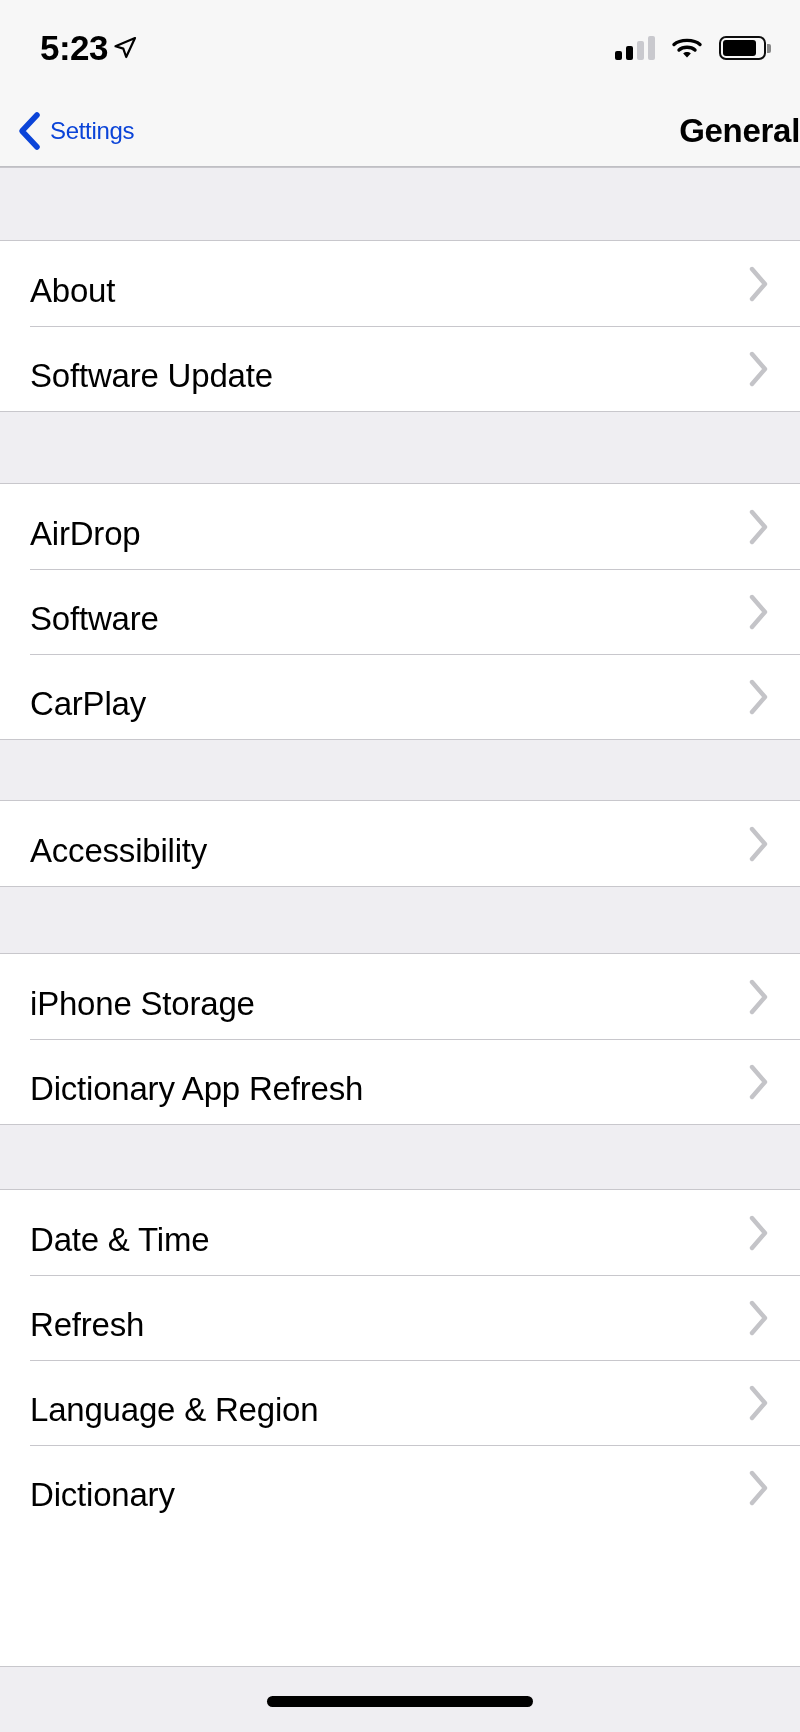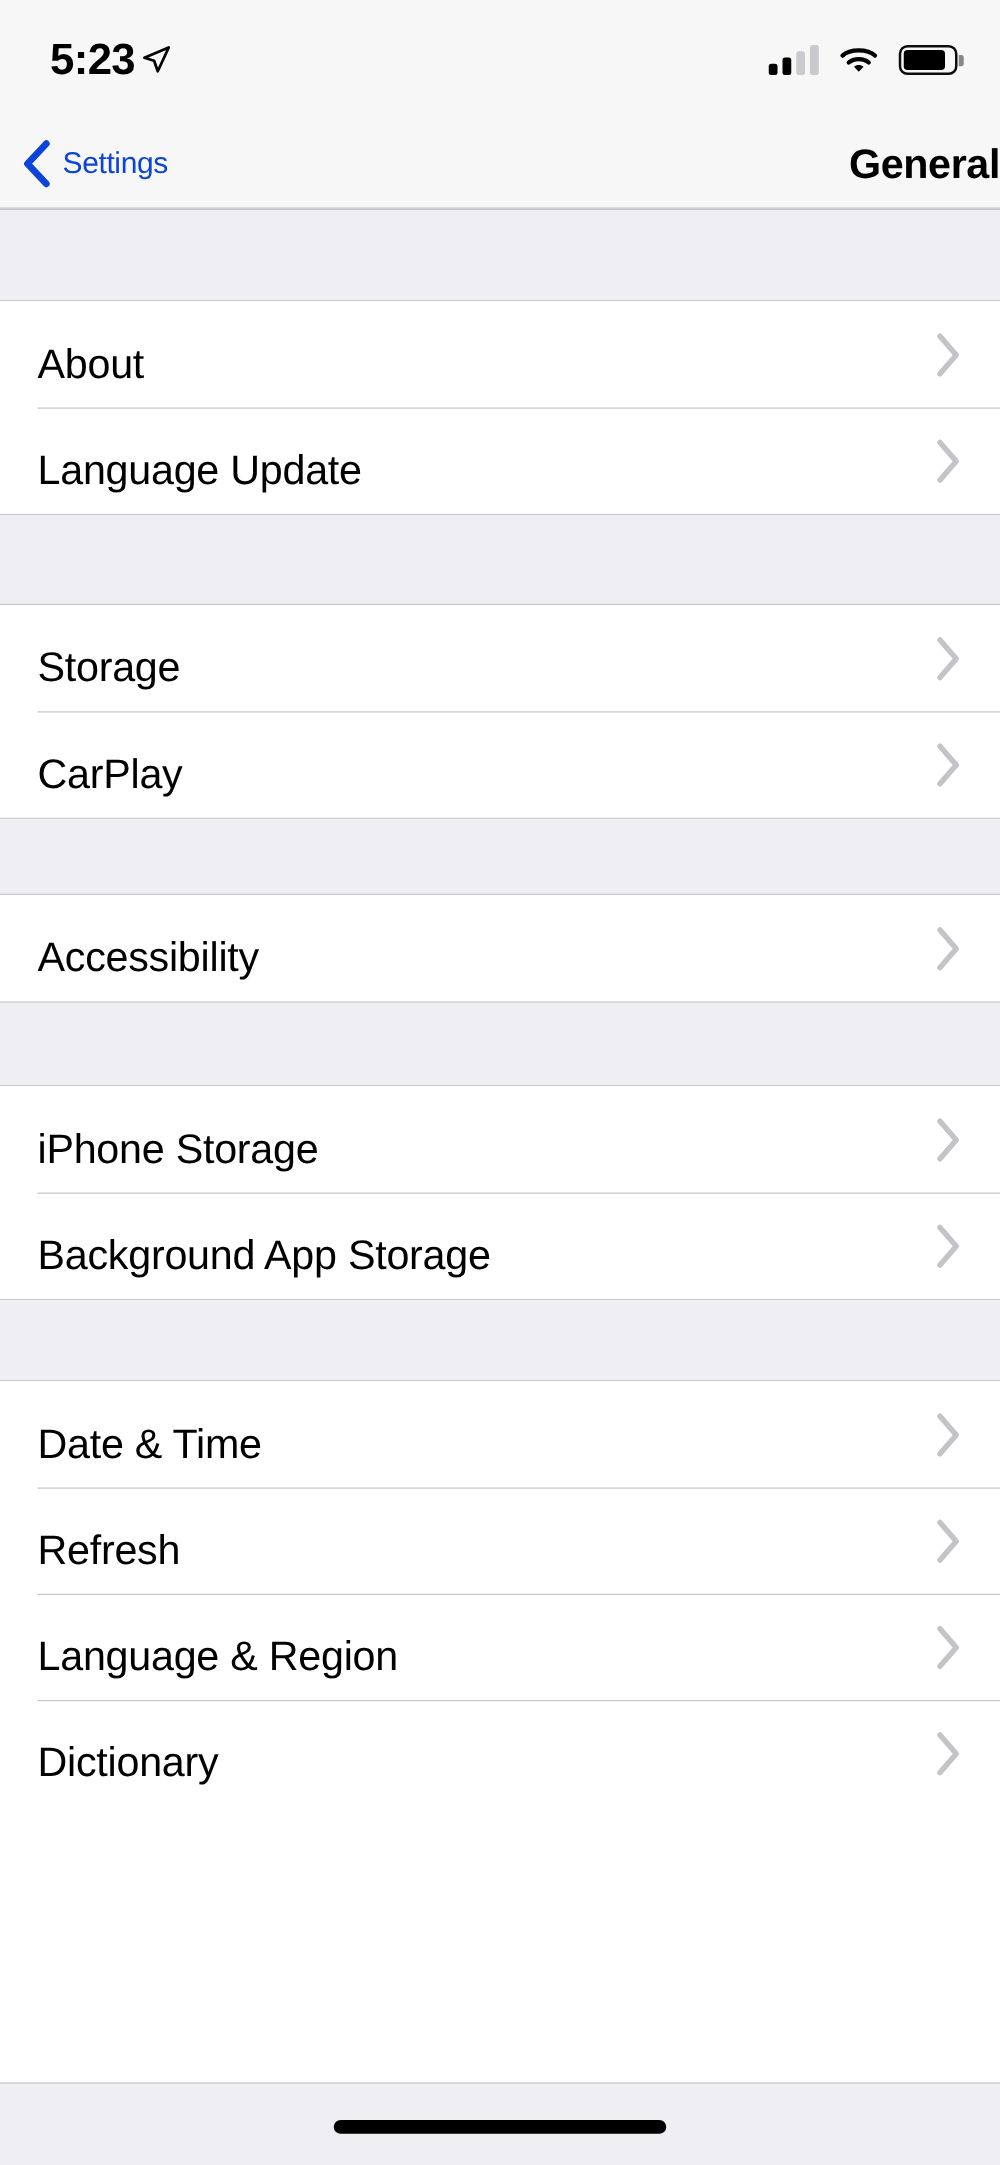"Language Update" span.row-label { text: Language -> Software }
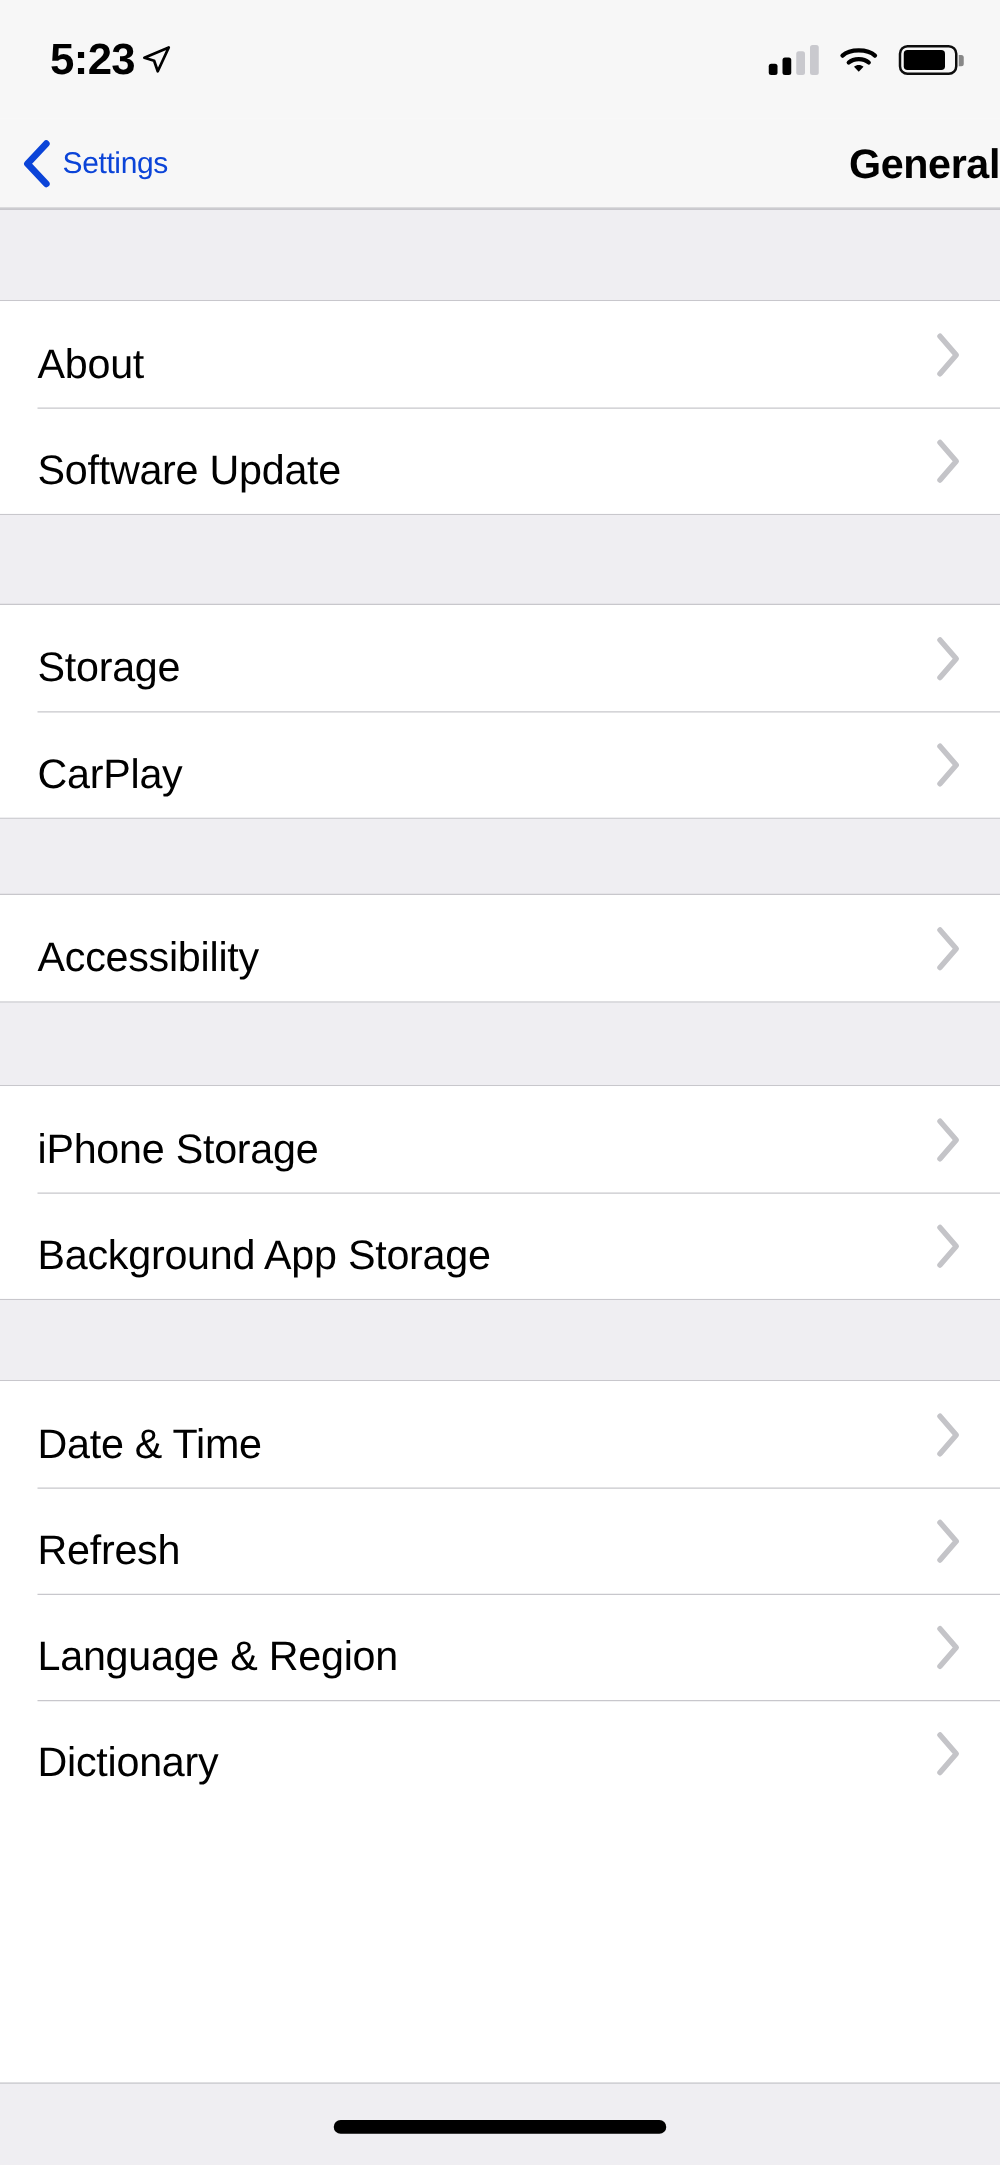"AirDrop" div.row { html: none -> <div> <span>AirDrop</span> <span> <svg> <path></path> </svg> </span> </div> }
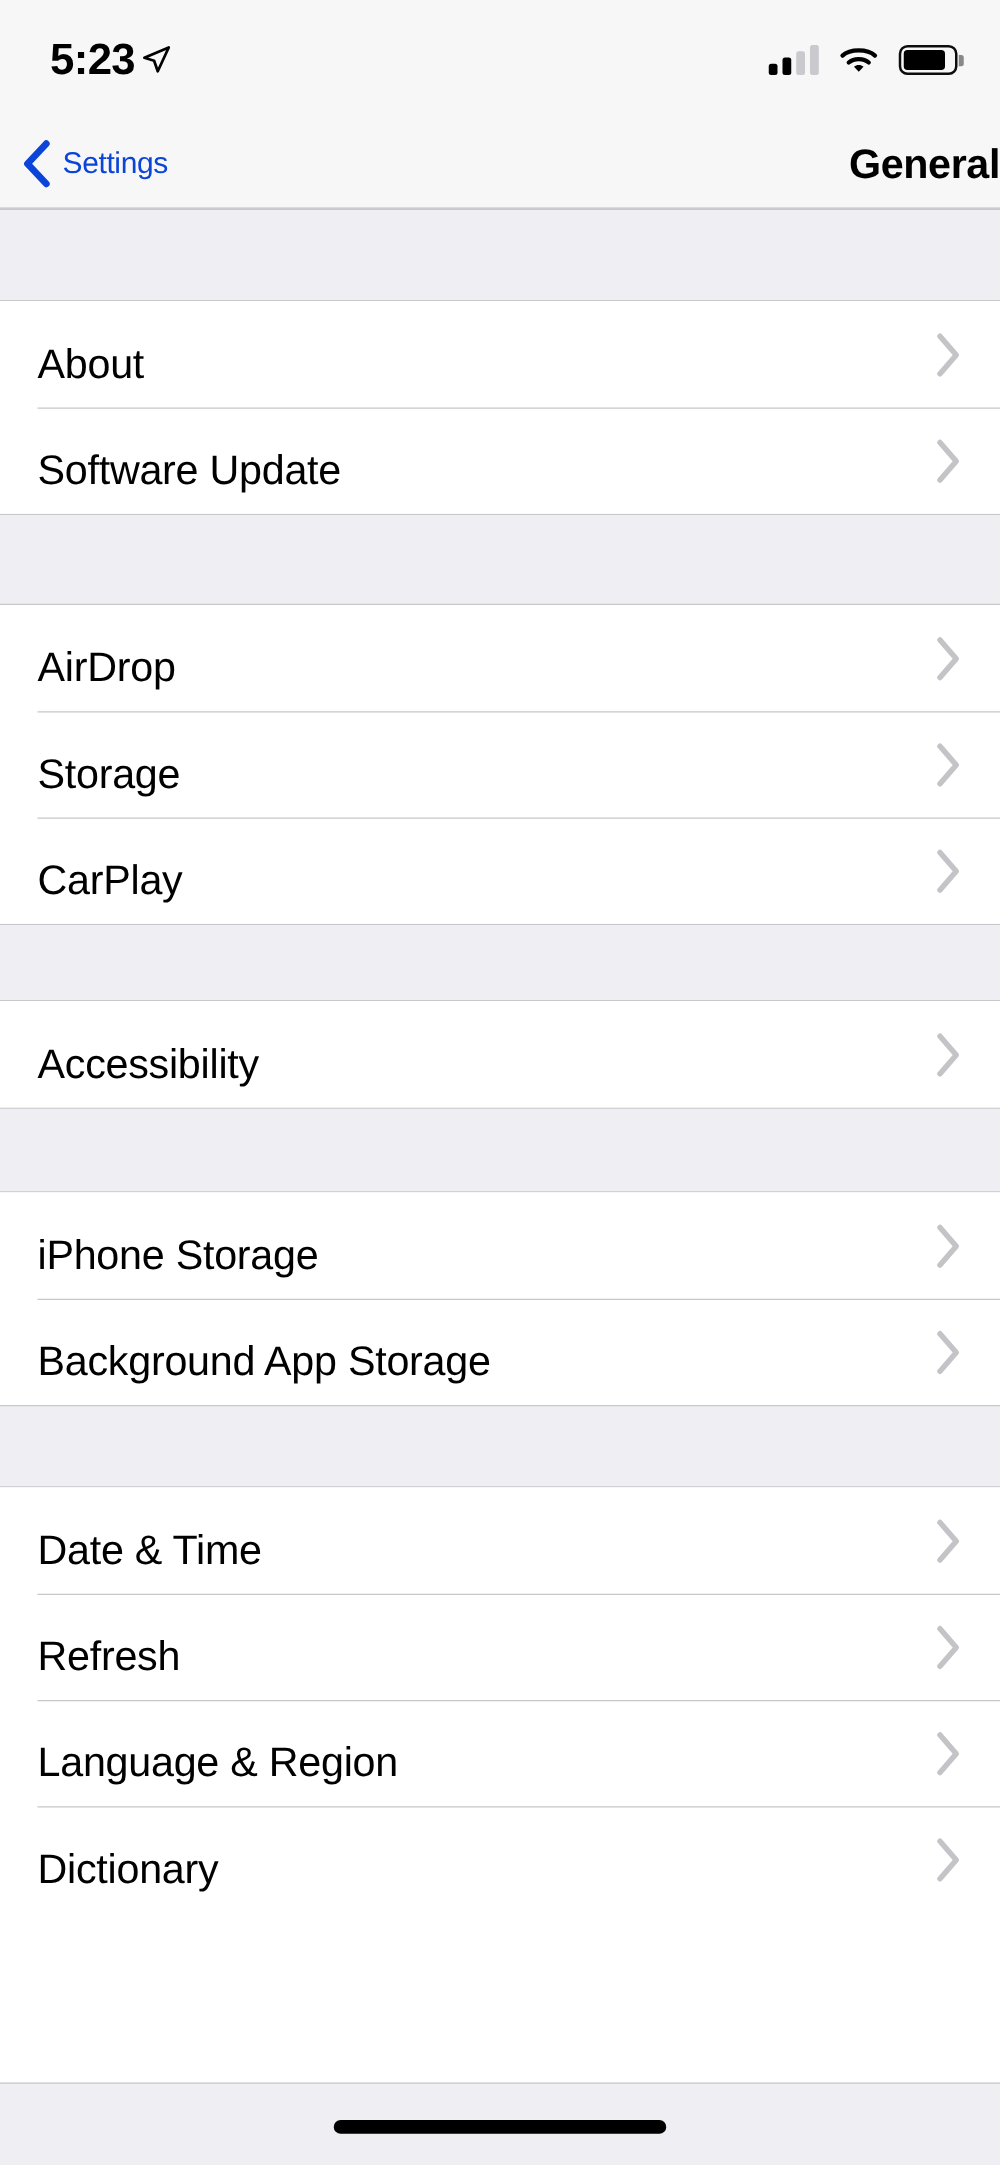"Storage" span.row-label { text: Storage -> Software }
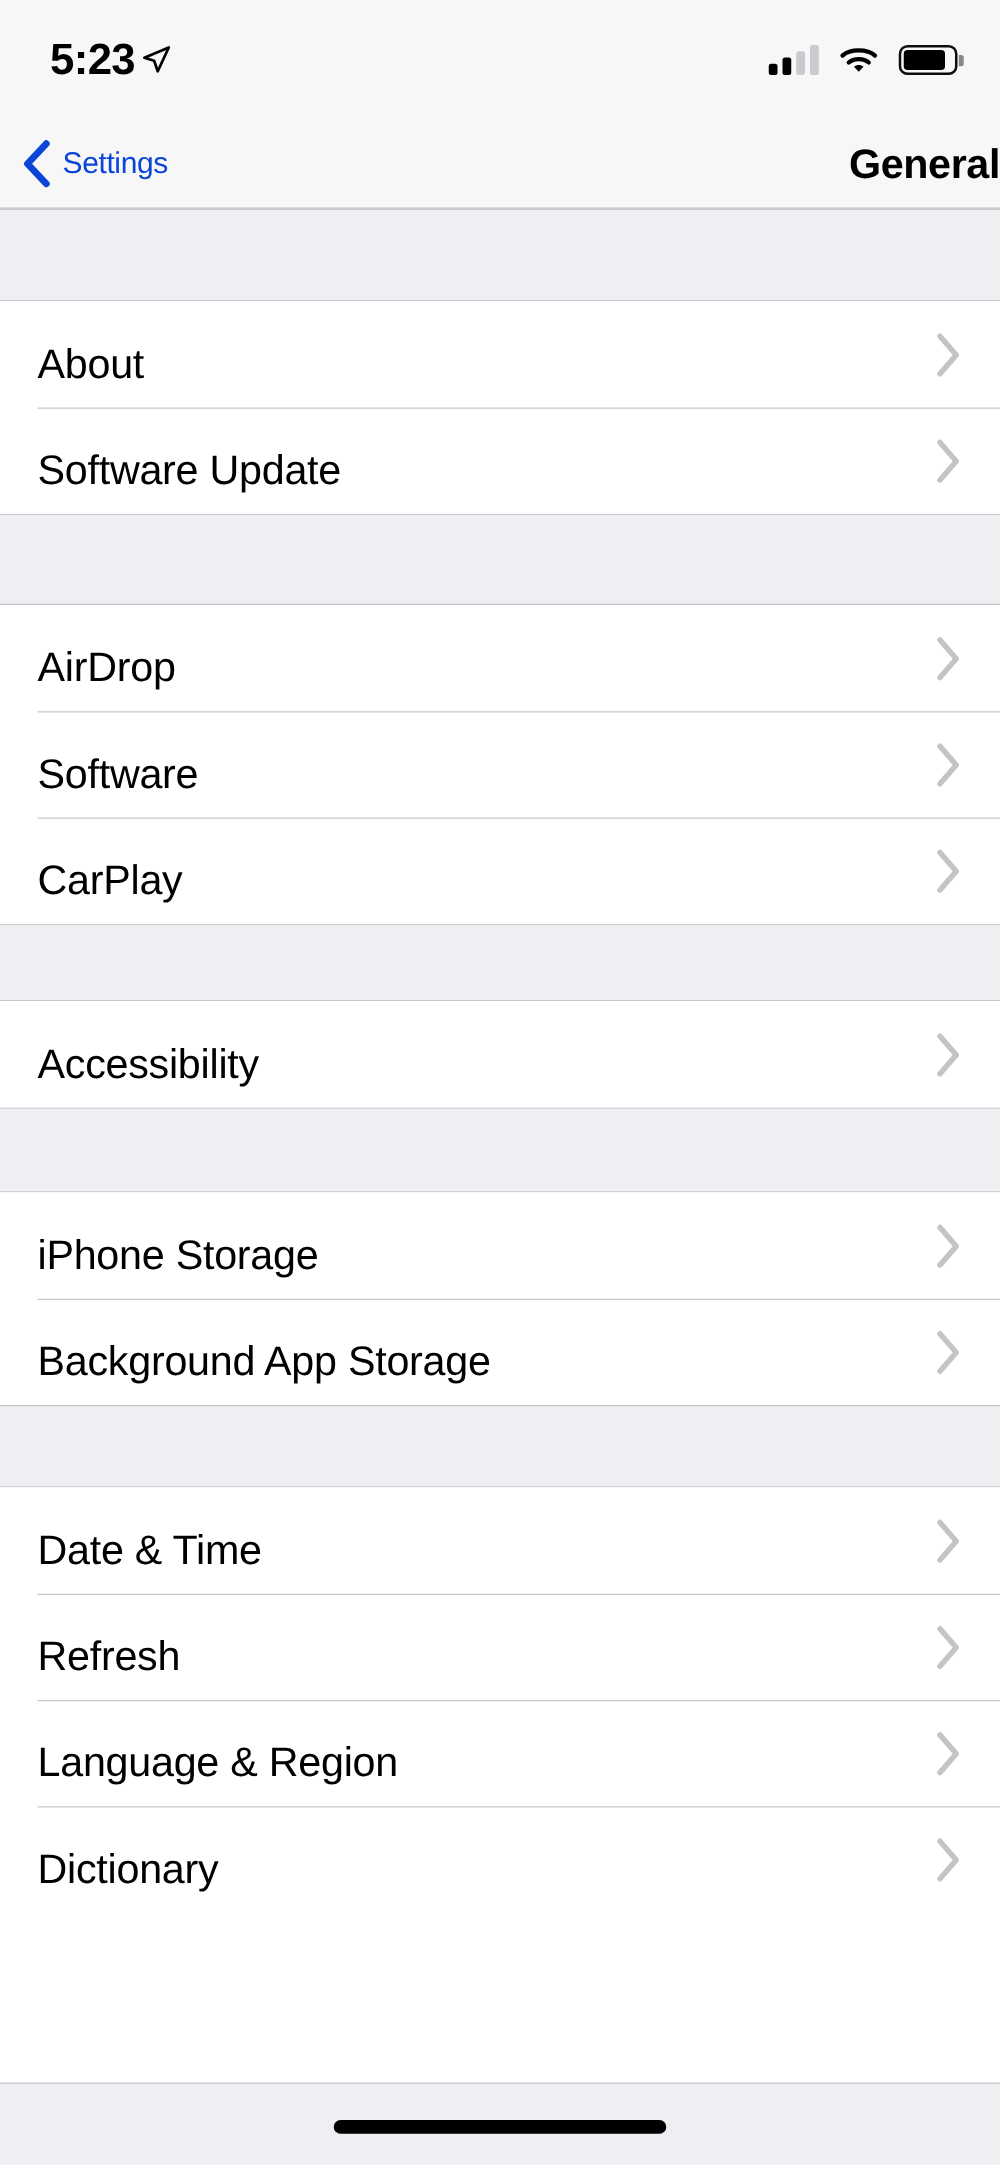"Background App Storage" span.row-label { text: Background App Storage -> Dictionary App Refresh }
